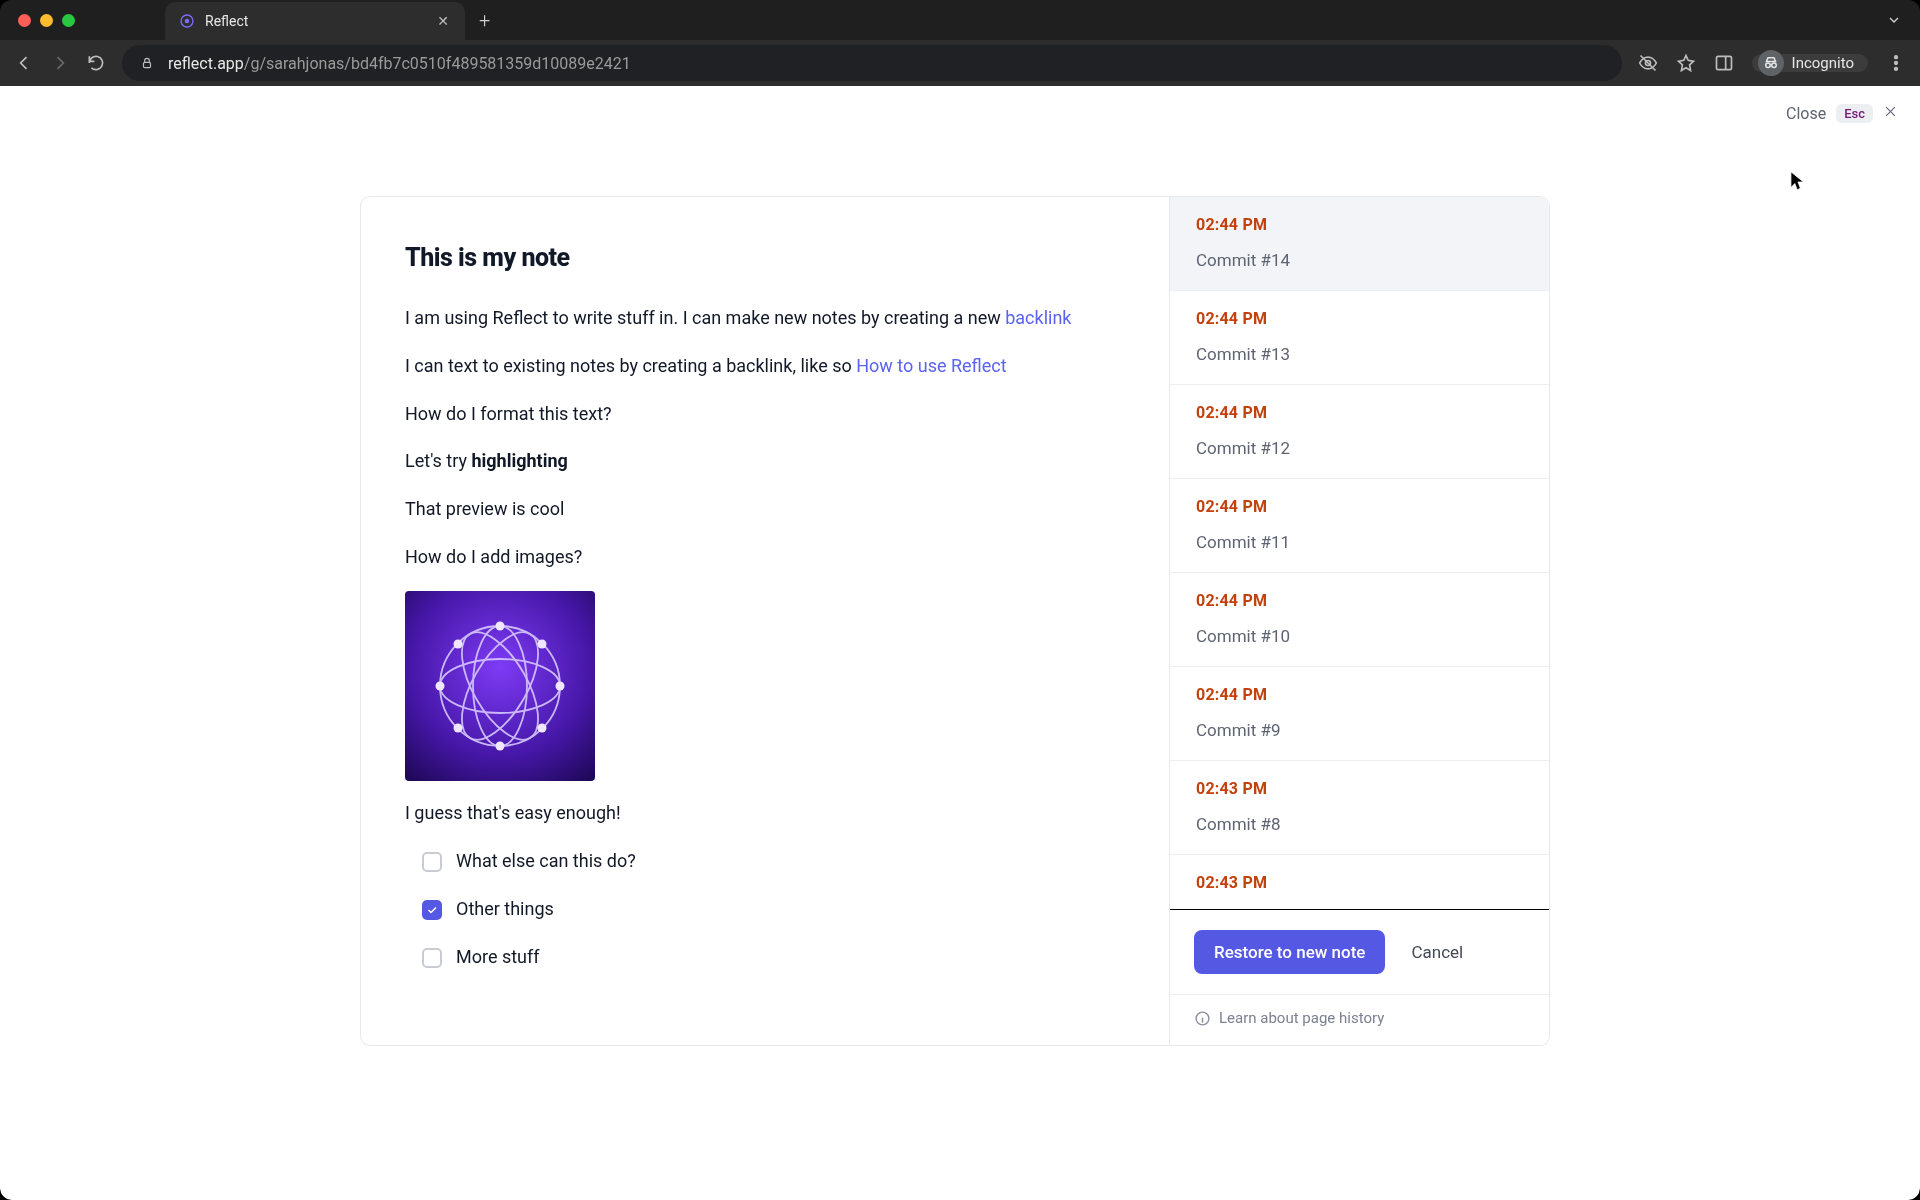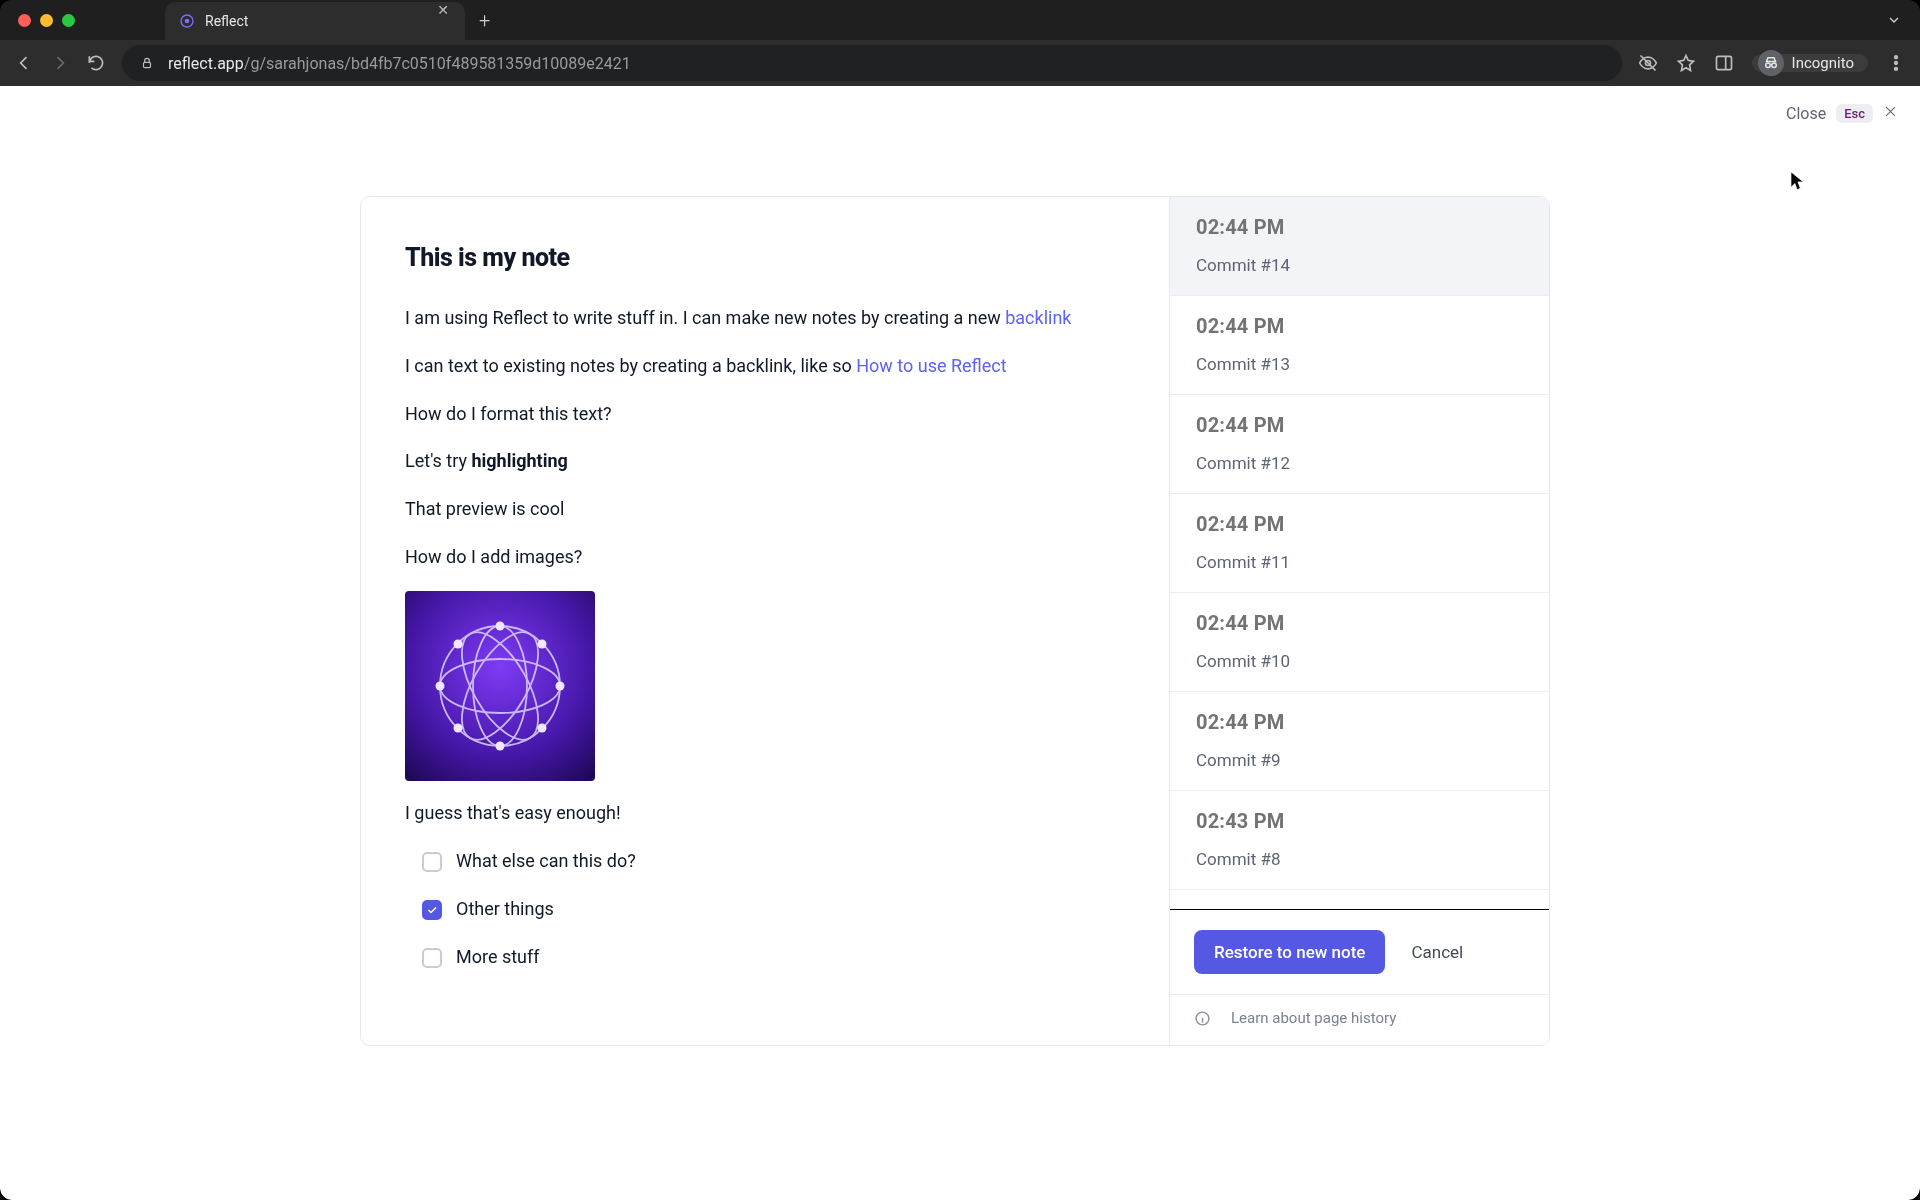"Reflect" .tab { align-items: none -> center }
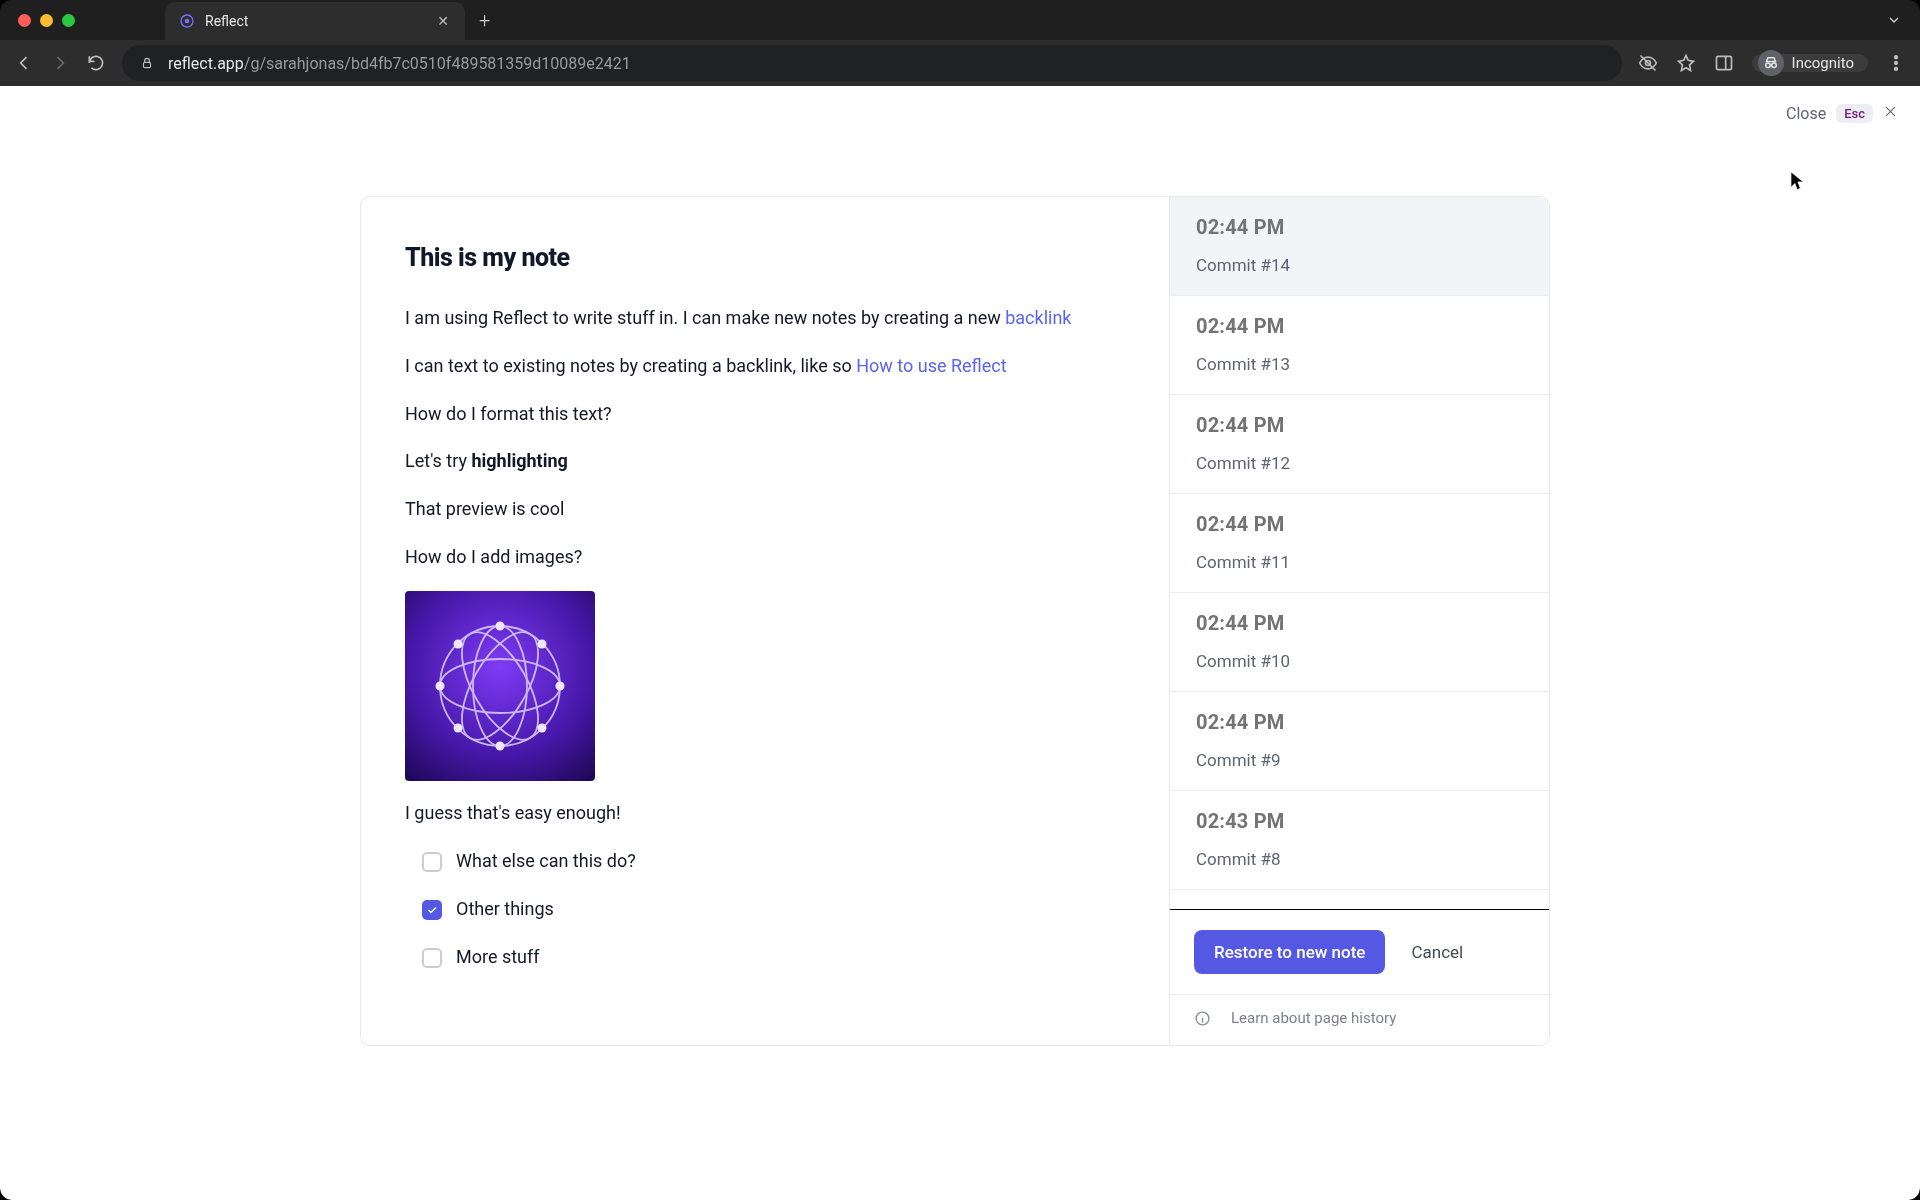"02:44 PM" .hist-time { color: #737373 -> #c2410c; font-size: 20px -> 16px }
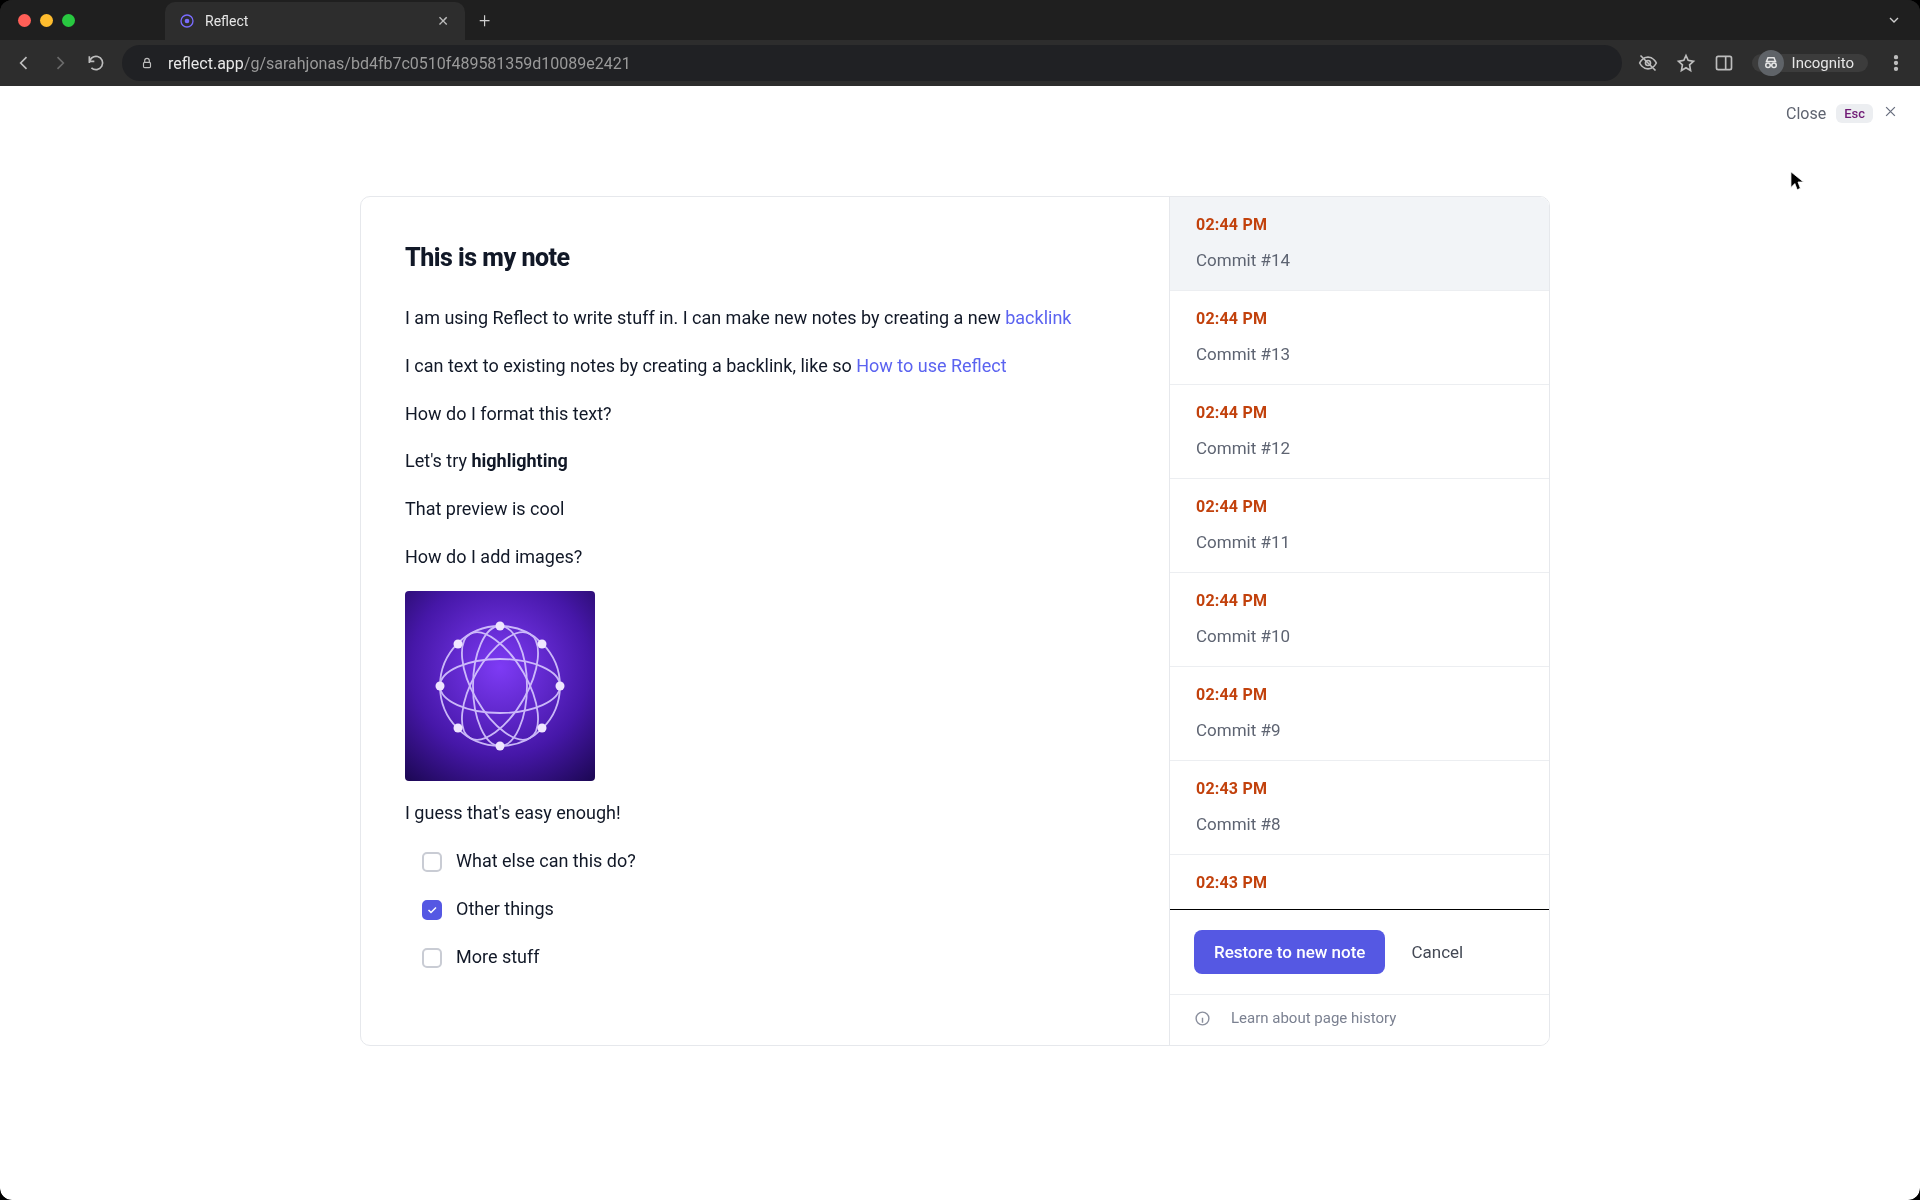"Learn about page history" .learn { gap: 20px -> 8px }
